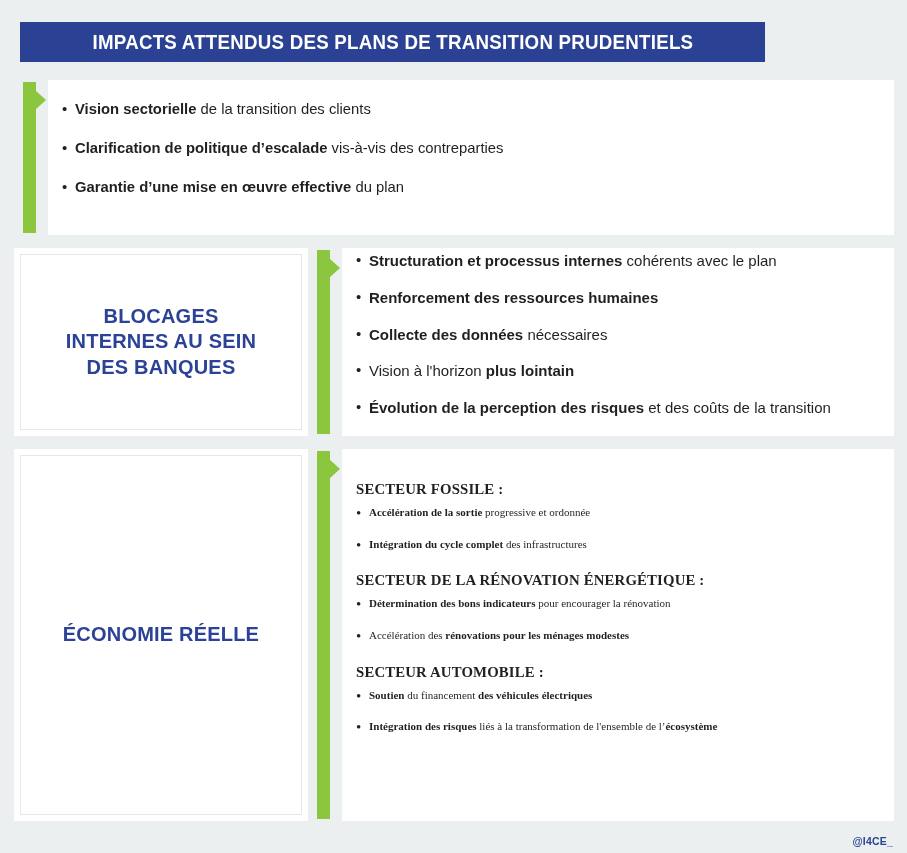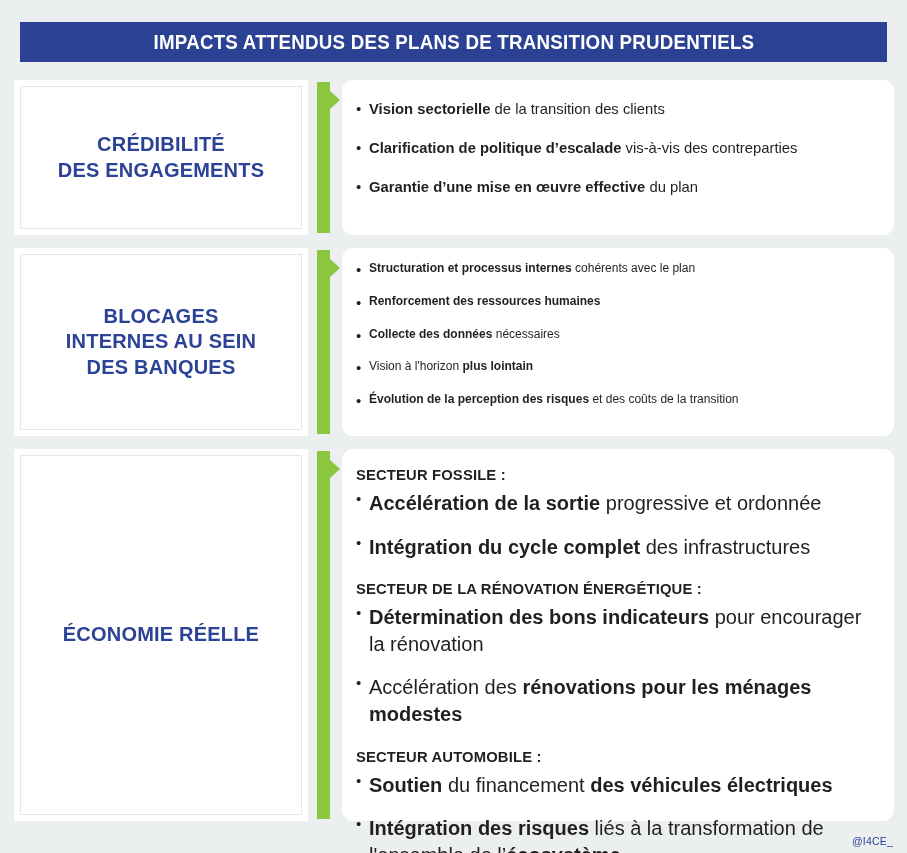"IMPACTS ATTENDUS DES PLANS DE" .header-band { width: 867px -> 745px }
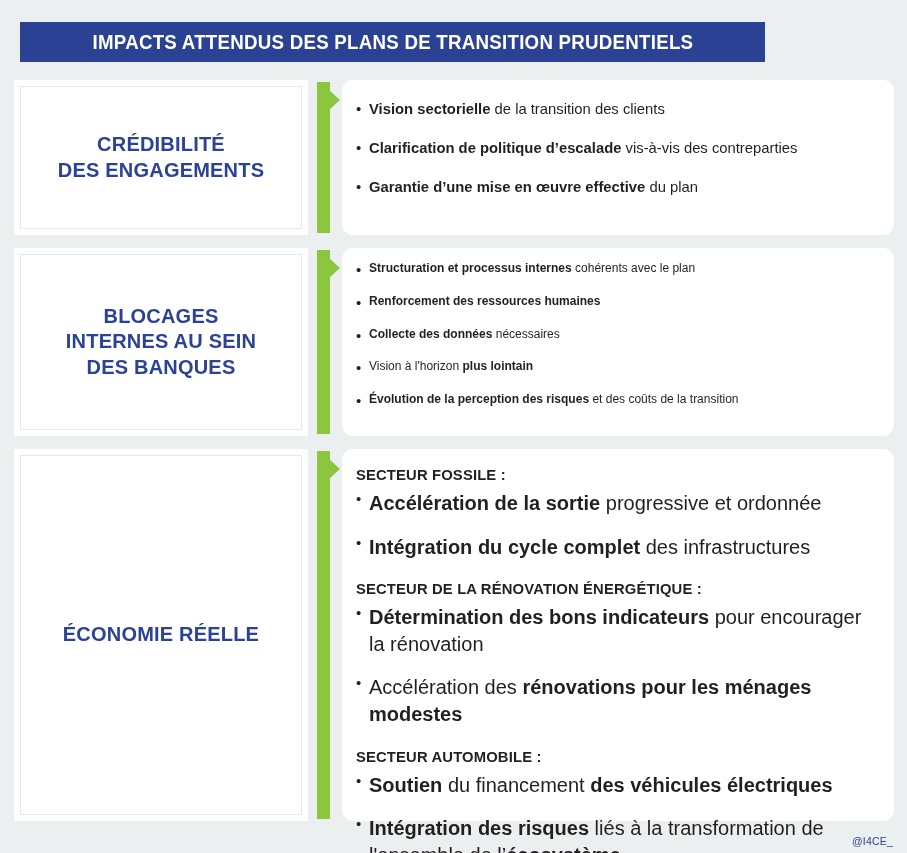"Vision sectorielle de la transition" .content-card { border-radius: 11px -> none }
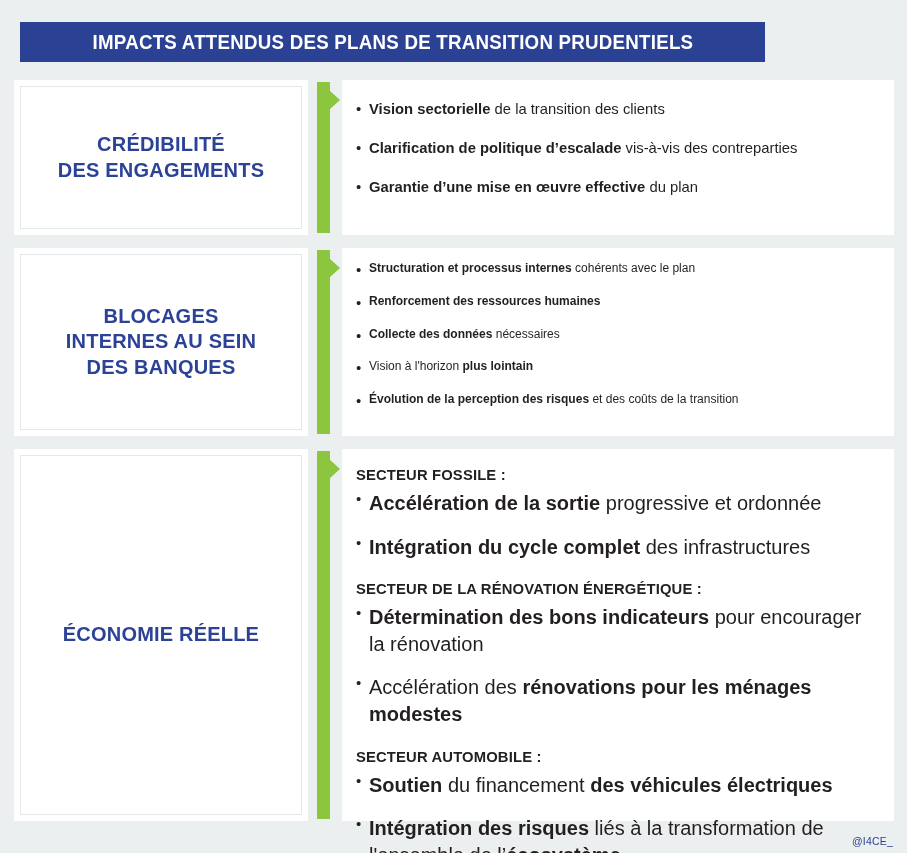"CRÉDIBILITÉ" div.label-card { html: <div> <div> <div>CRÉDIBILITÉ DES ENGAGEMENTS</div> </div> </div> -> none }
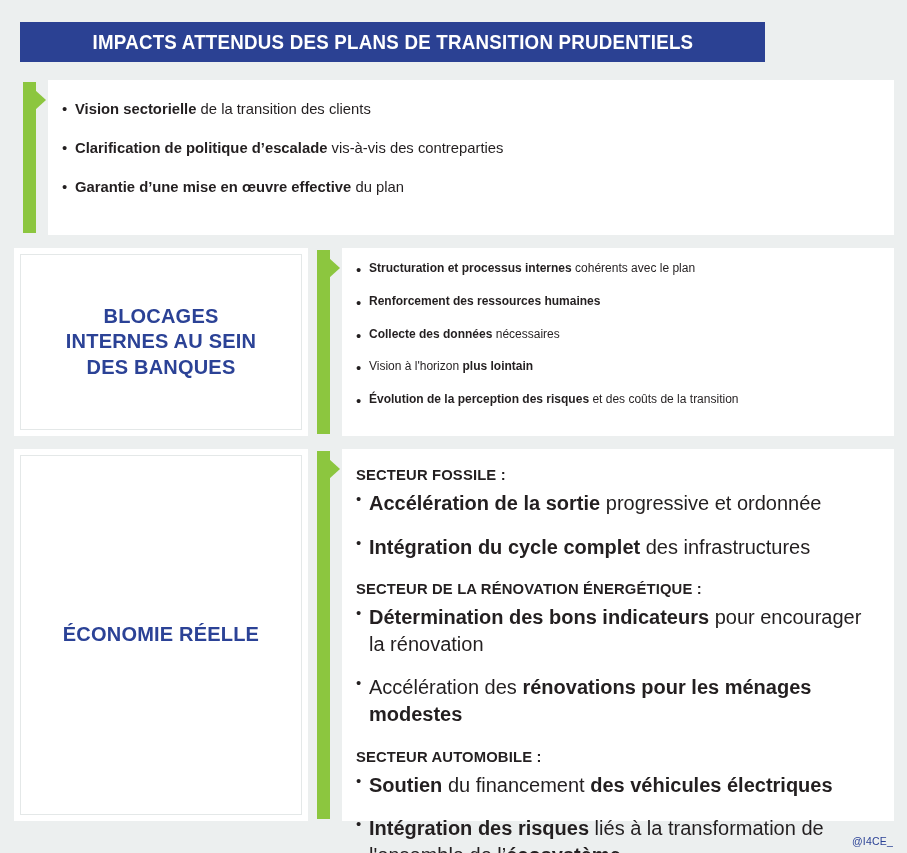"Structuration et processus internes" .row-2 .bullet { font-size: 12px -> 15px }
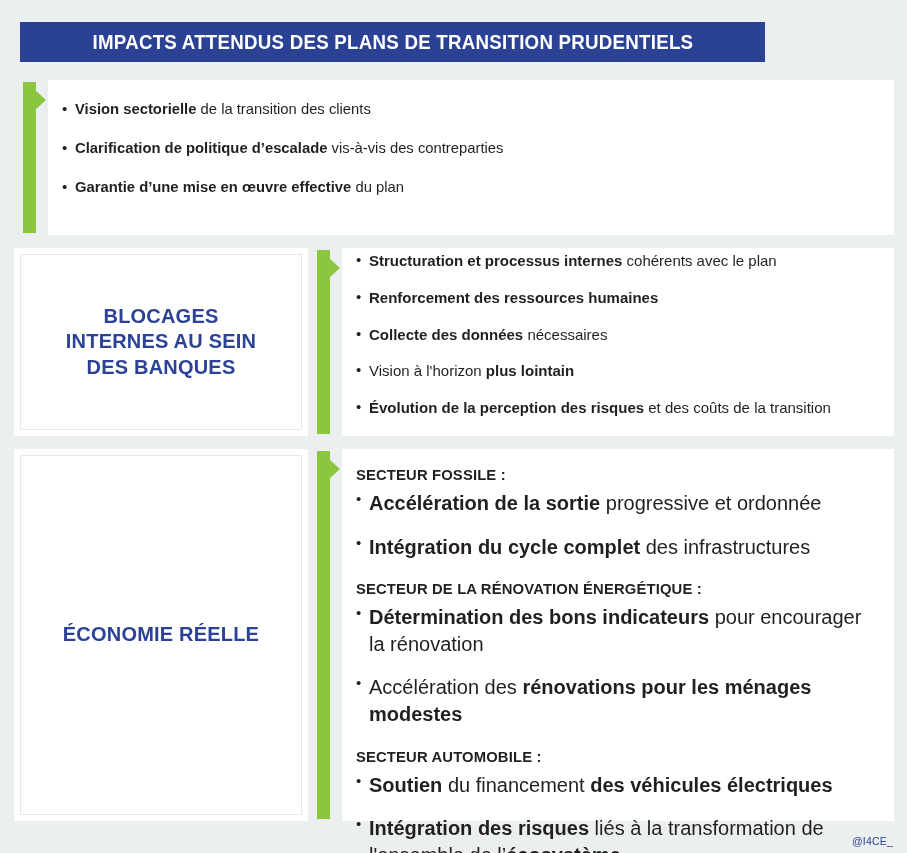"SECTEUR FOSSILE :" .row-3 .content-card { font-family: none -> Liberation Serif, serif; padding-top: 18px -> 32px }
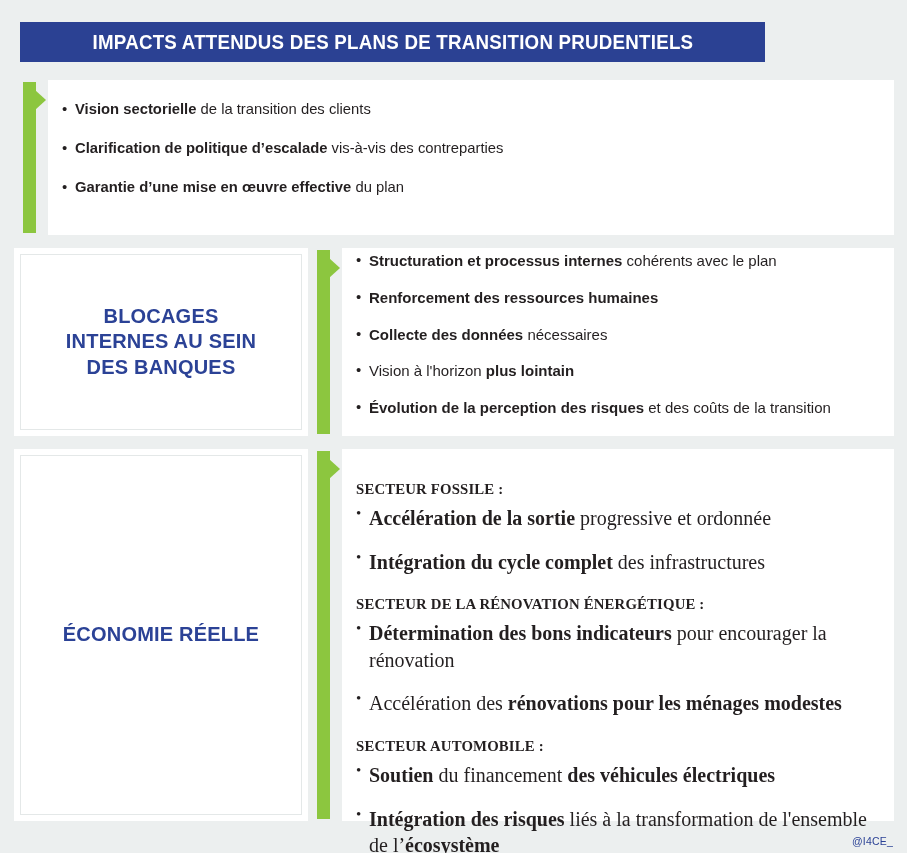"Accélération de la sortie progressive" .row-3 .bullet { font-size: 20px -> 11px }
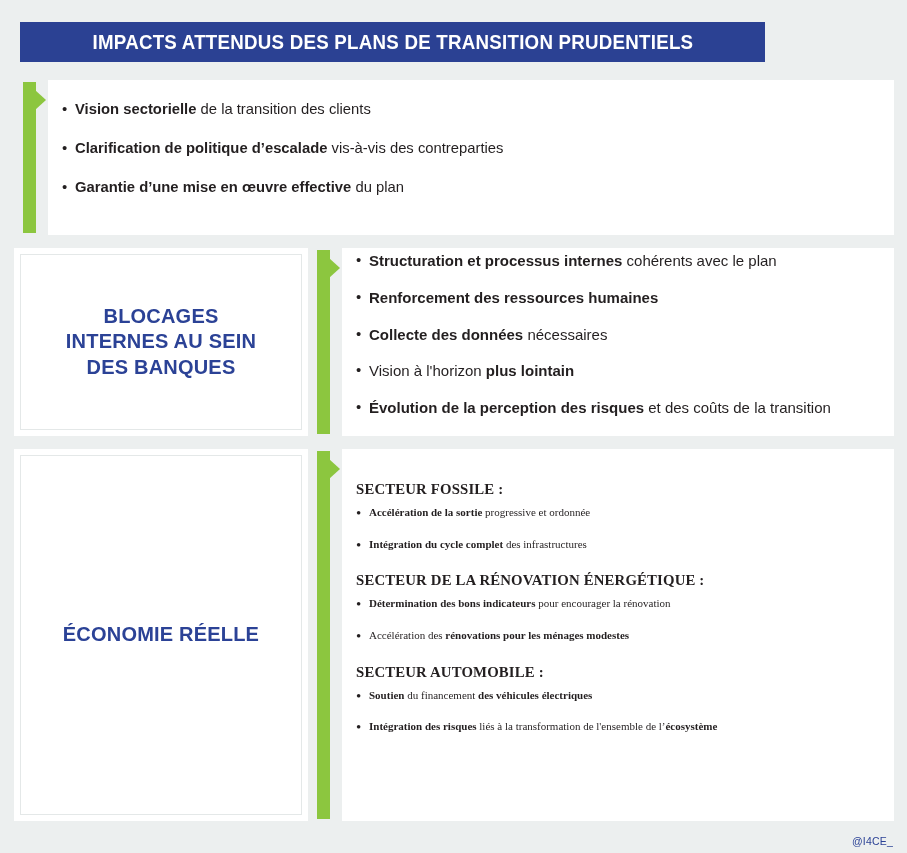"@I4CE_" .footer-handle { font-weight: normal -> bold }
